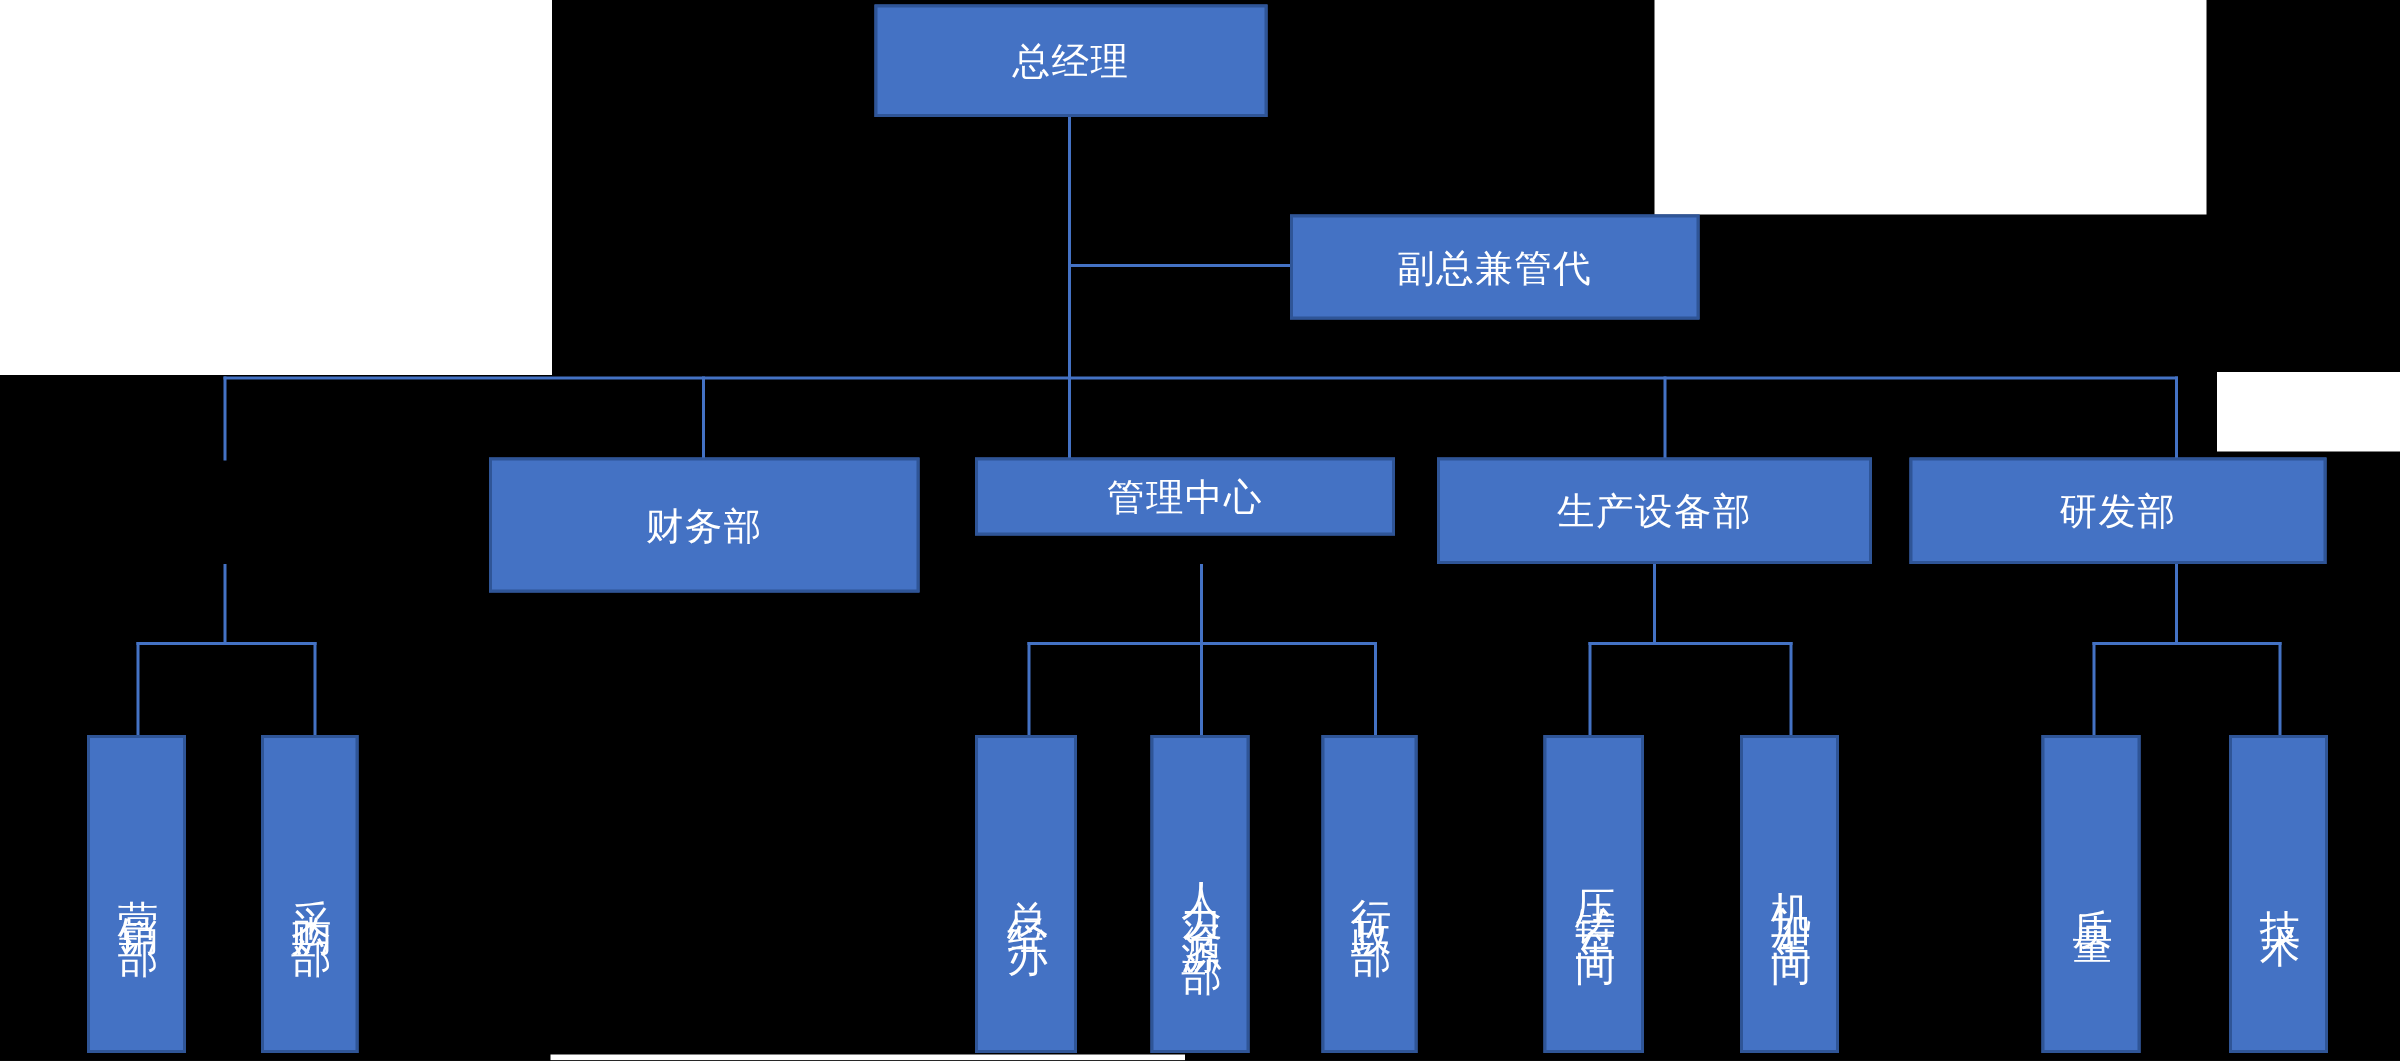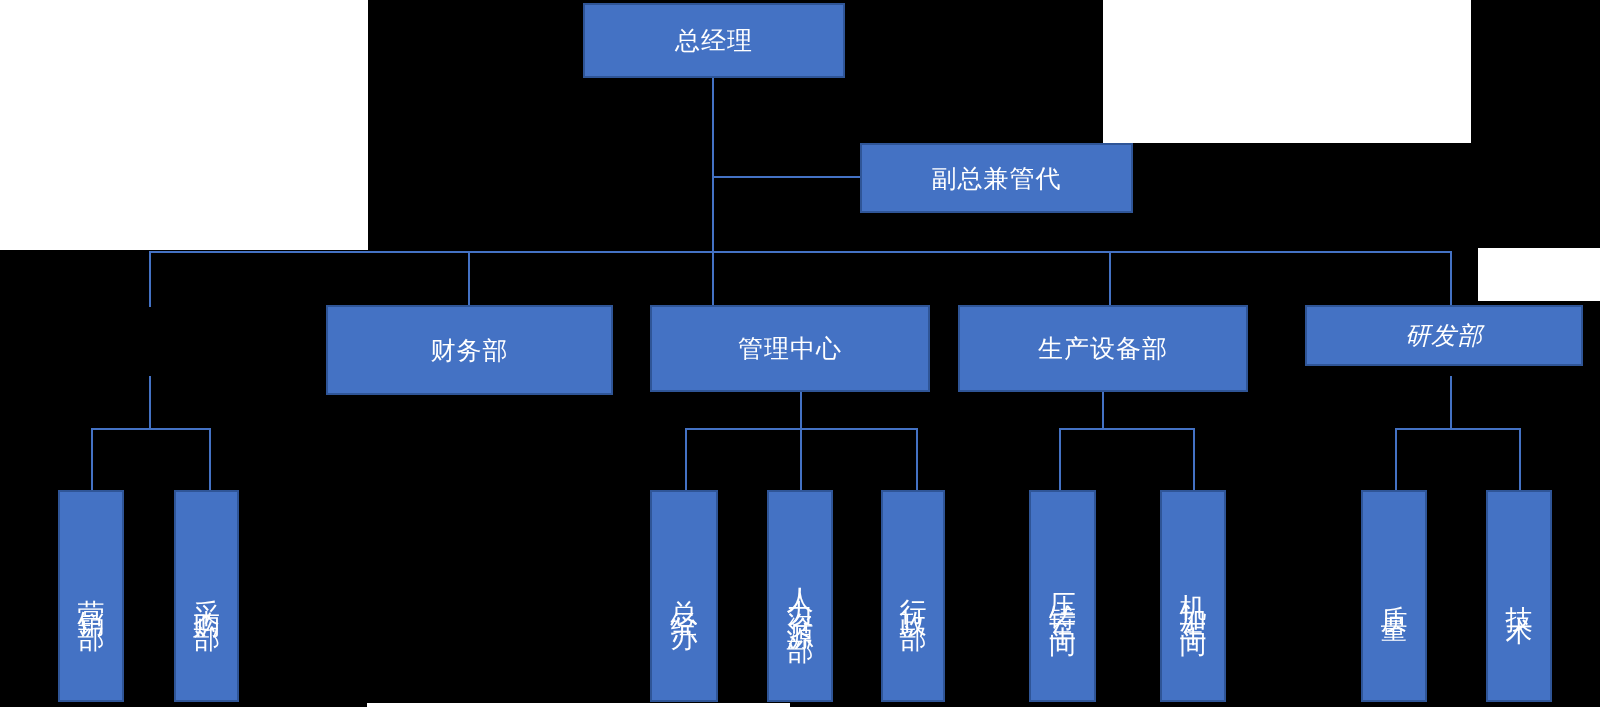"管理中心" div.node { height: 87px -> 52px }
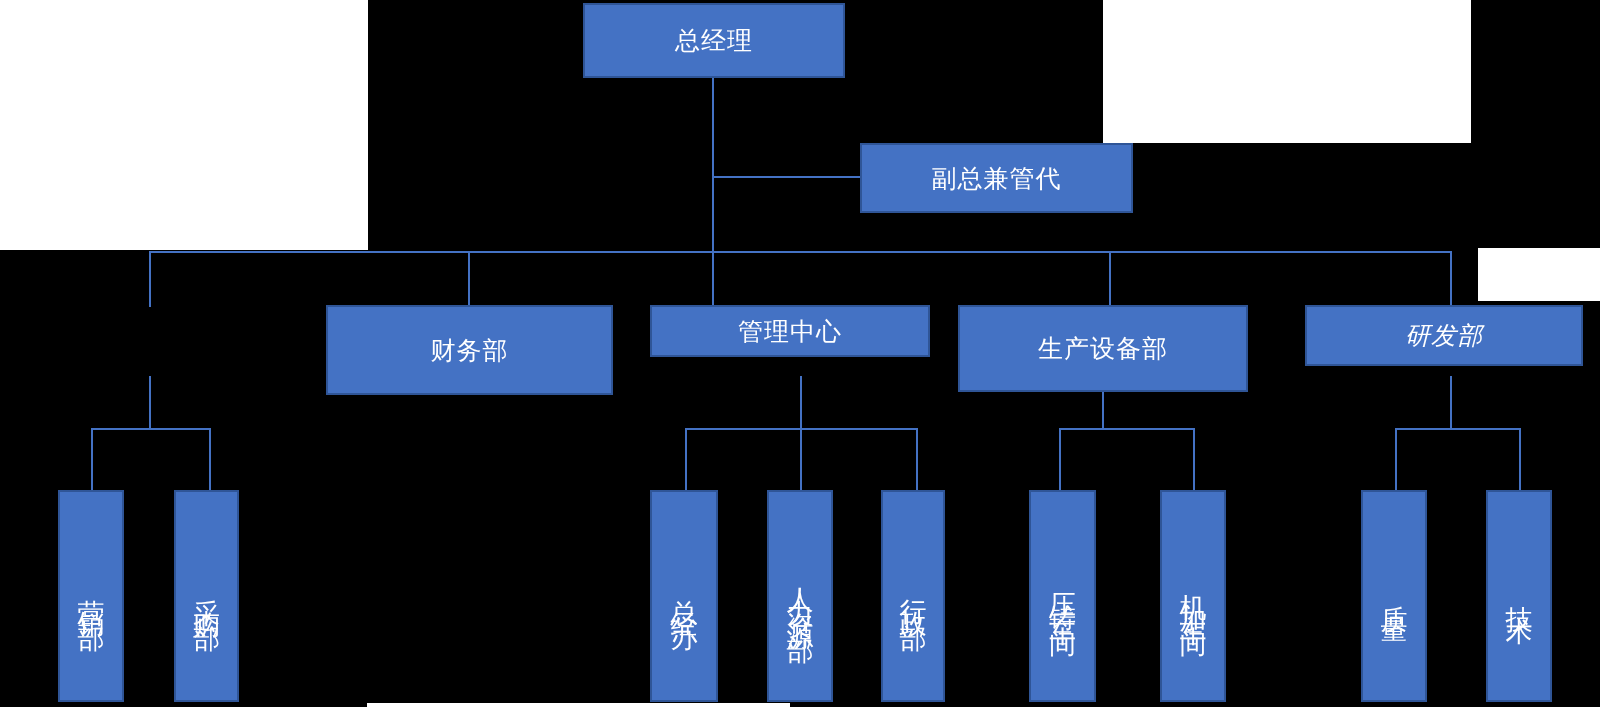"生产设备部" div.node { height: 87px -> 71px }
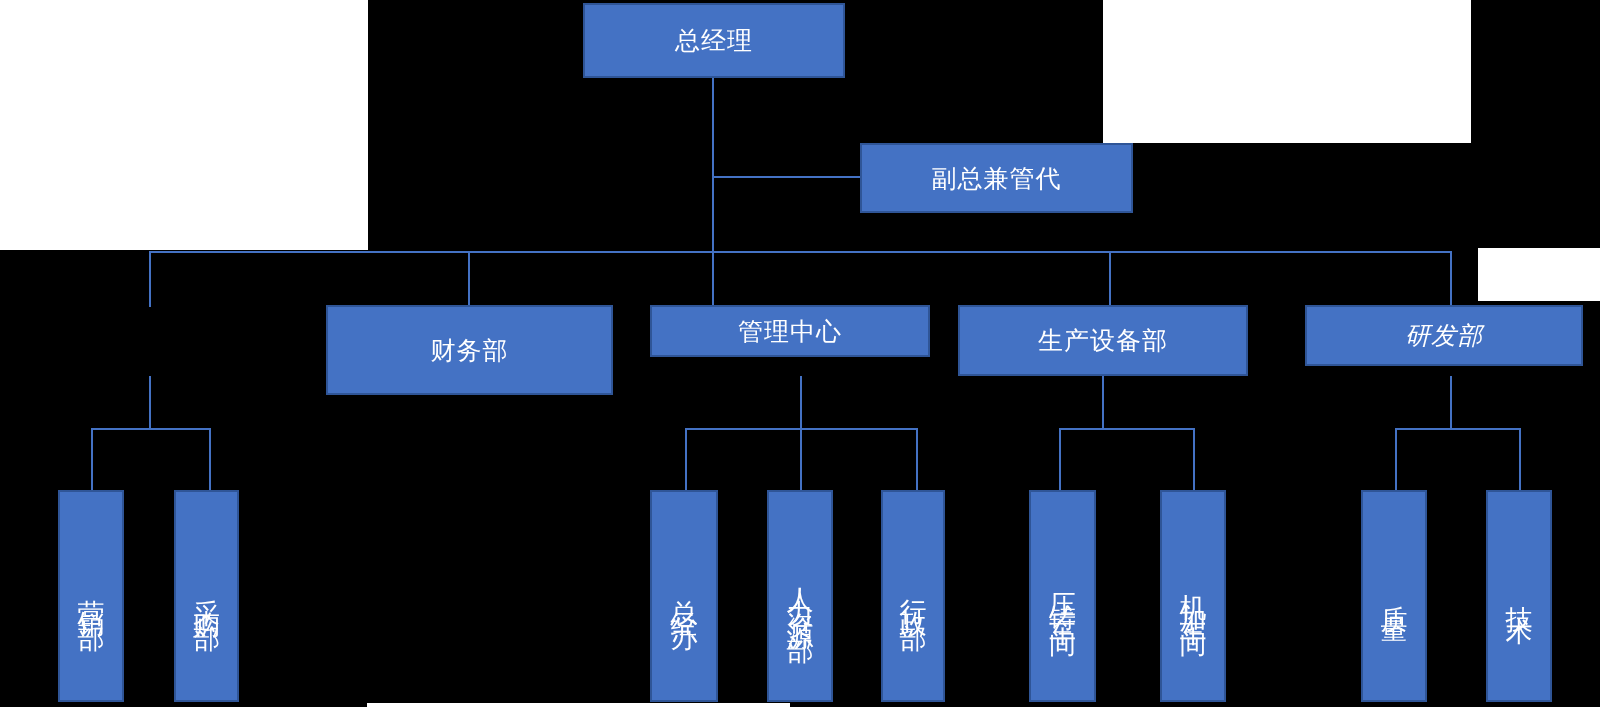"研发部" div.node { font-style: italic -> none; height: 61px -> 71px; left: 1305px -> 1273px }
